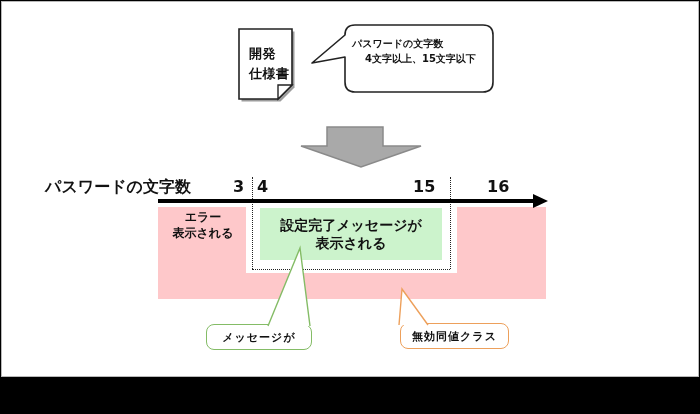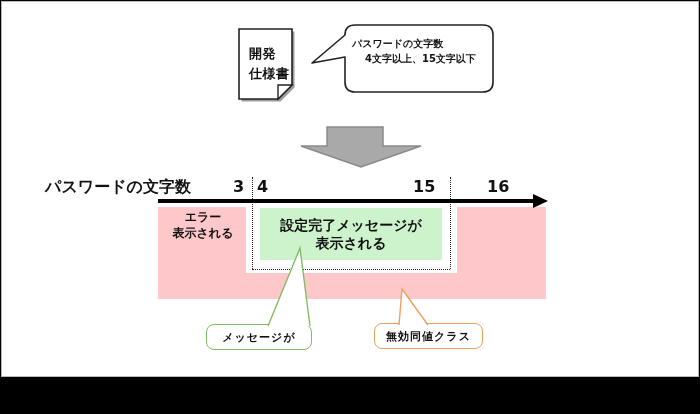"無効同値クラス" .callout-invalid { left: 374px -> 400px }
